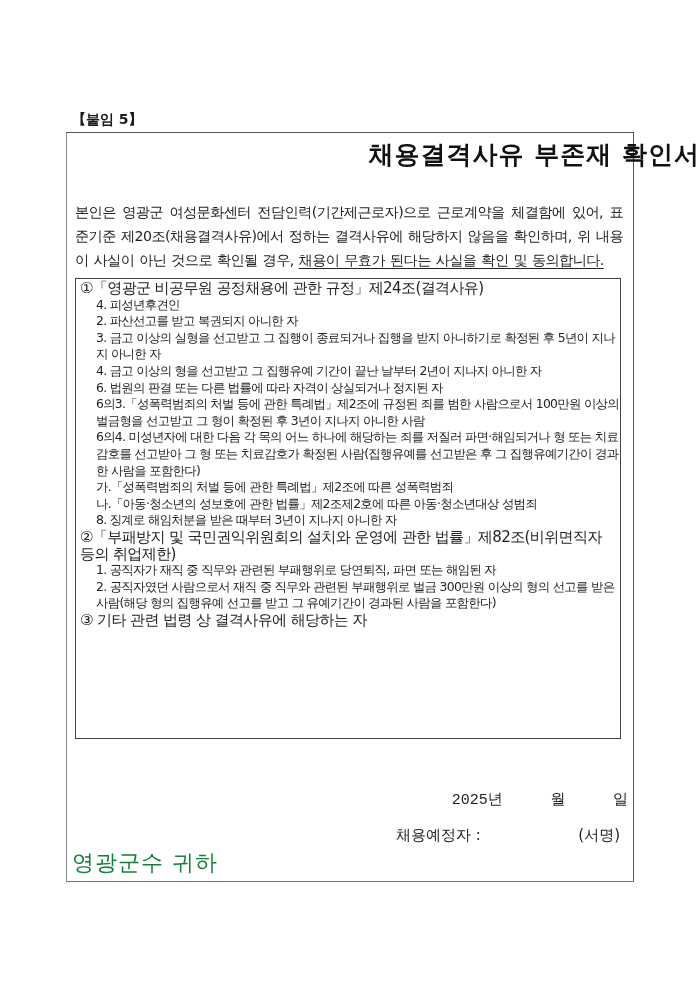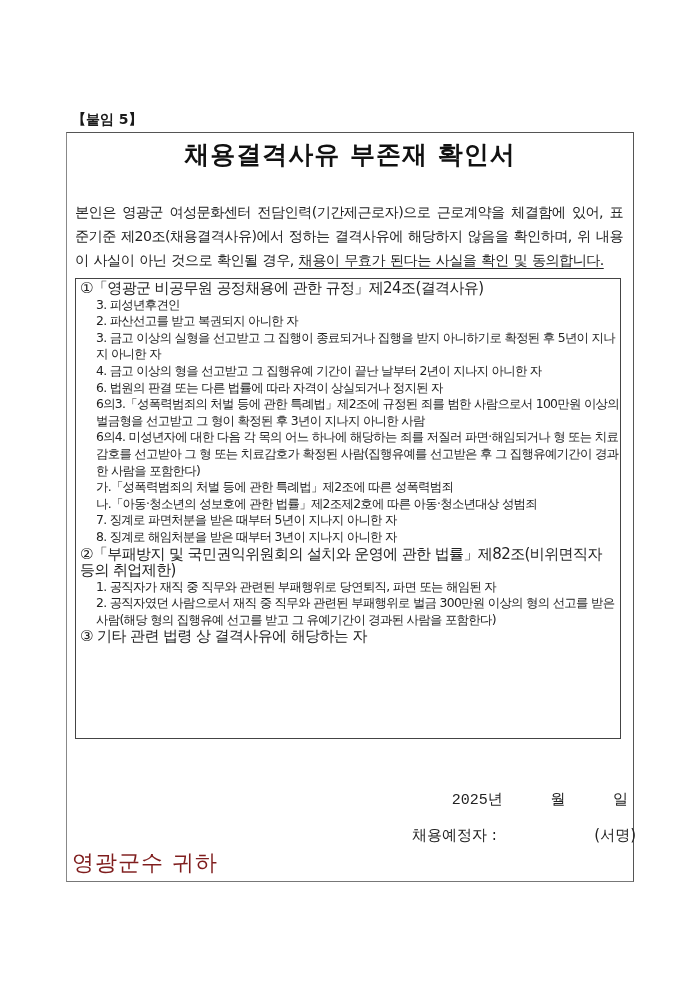"채용결격사유 부존재 확인서" .title { text-align: center -> right }
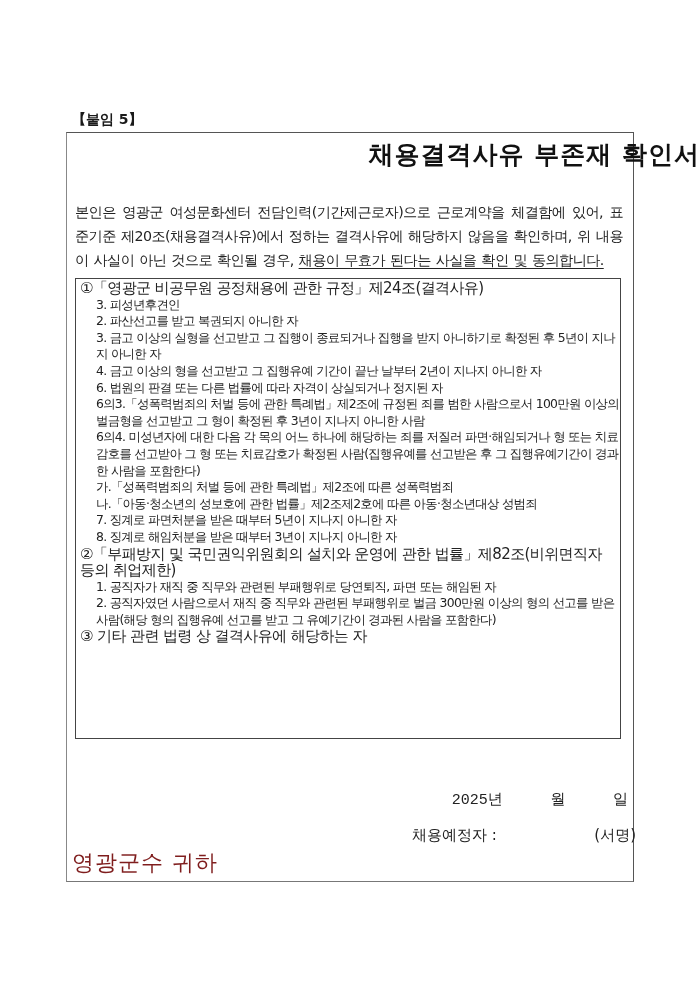"3. 피성년후견인" div.item { text: 3 -> 4 }
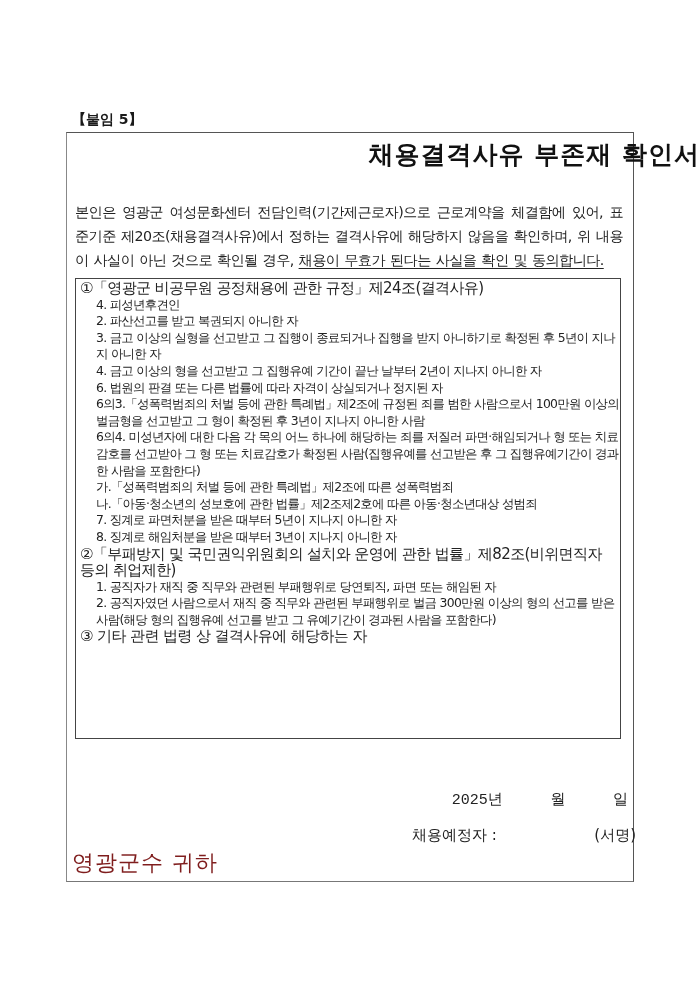"7. 징계로 파면처분을 받은 때부터" div.item { html: <div>7. 징계로 파면처분을 받은 때부터 5년이 지나지 아니한 자</div> -> none }
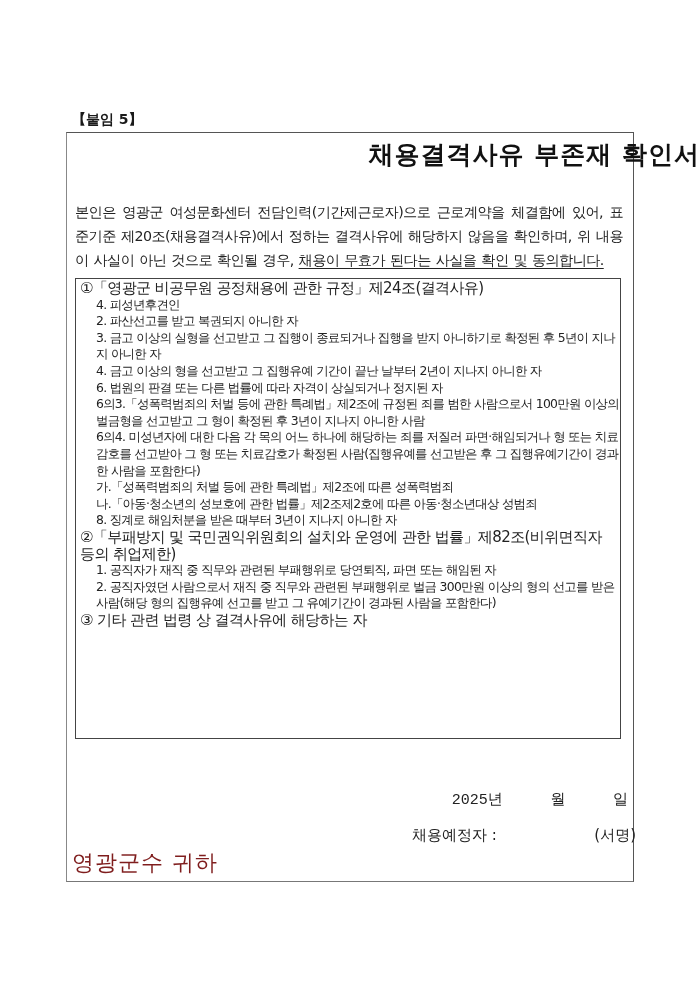"채용예정자 : (서명)" .sign-line { right: 64px -> 80px }
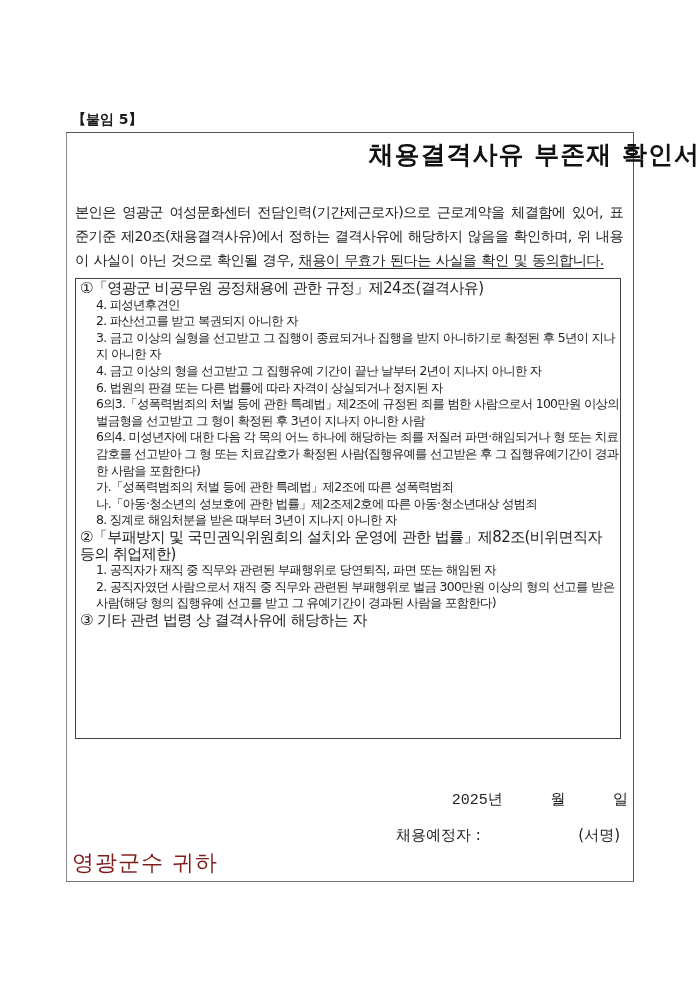"영광군수 귀하" .recipient { color: #7f1d1d -> #15803d }
